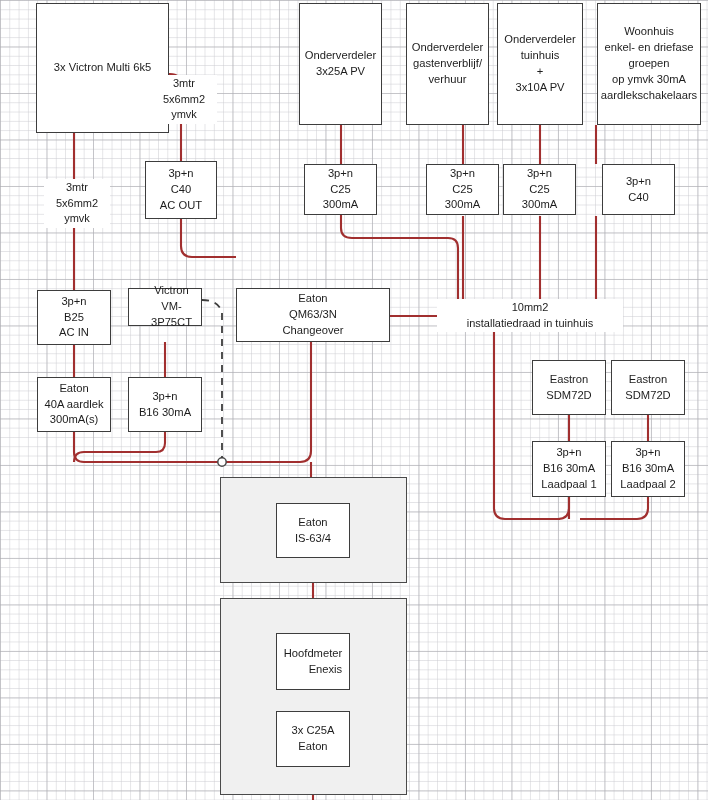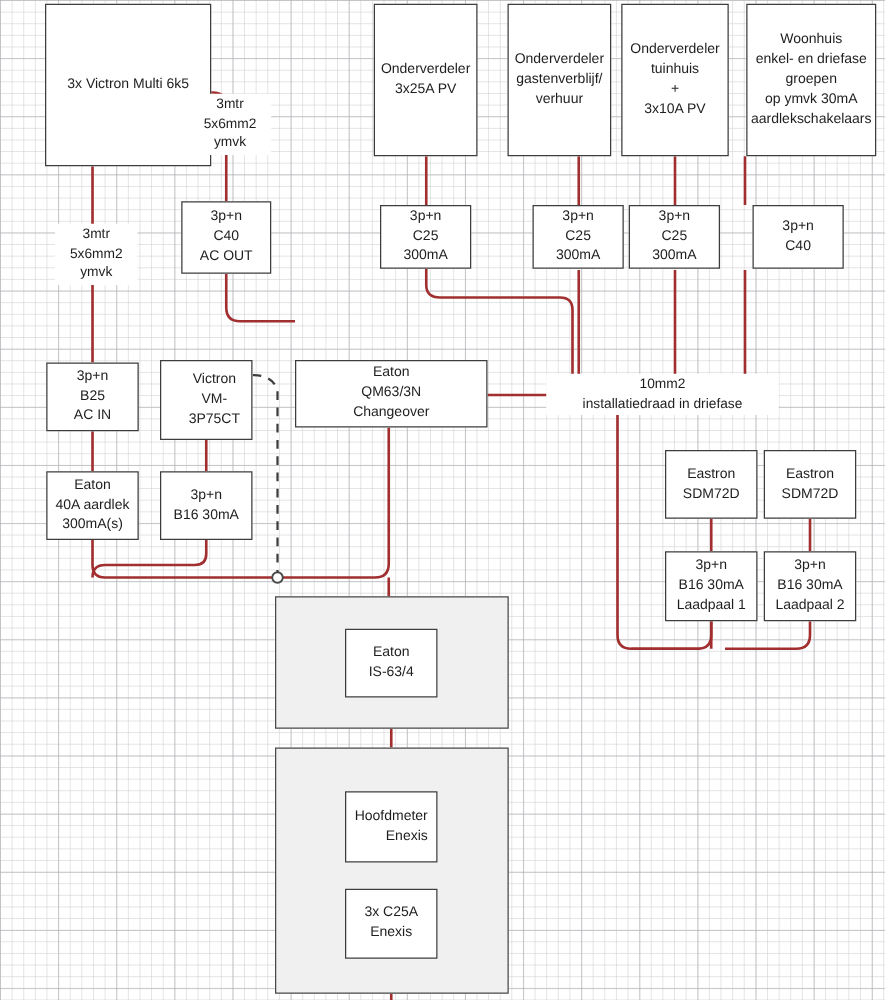"Victron" div.node { height: 64px -> 38px }
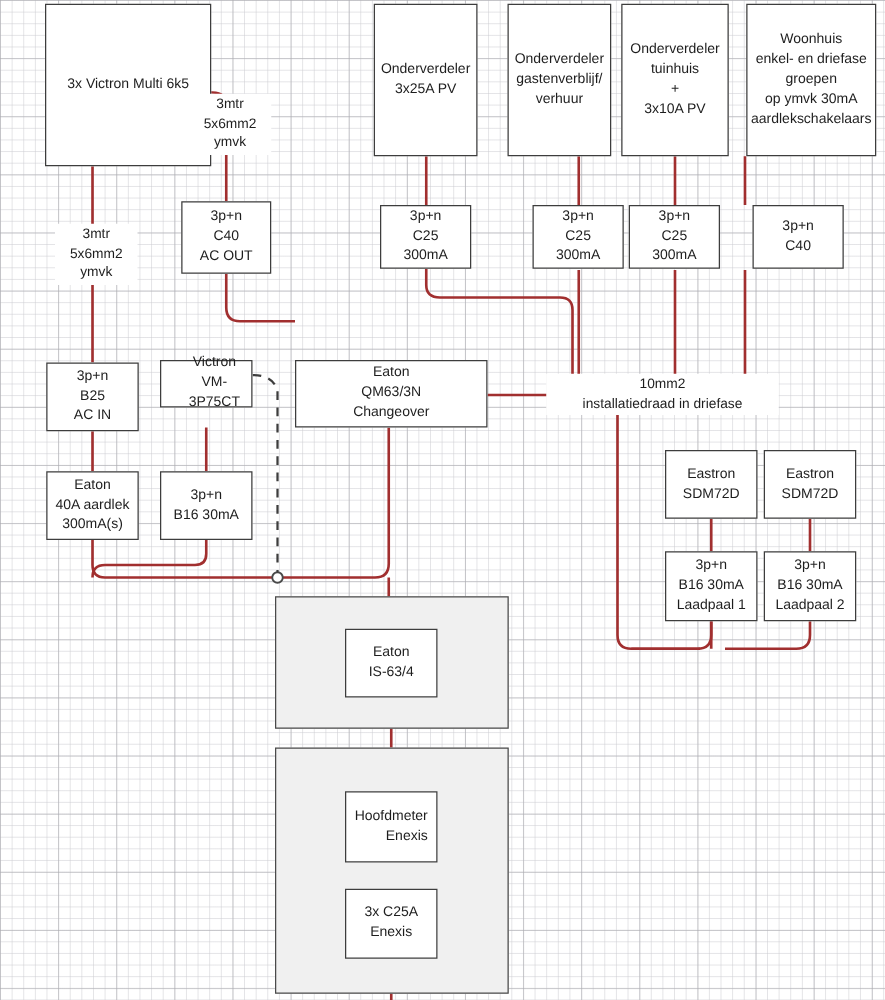"10mm2" div.wirelabel { text: driefase -> tuinhuis }
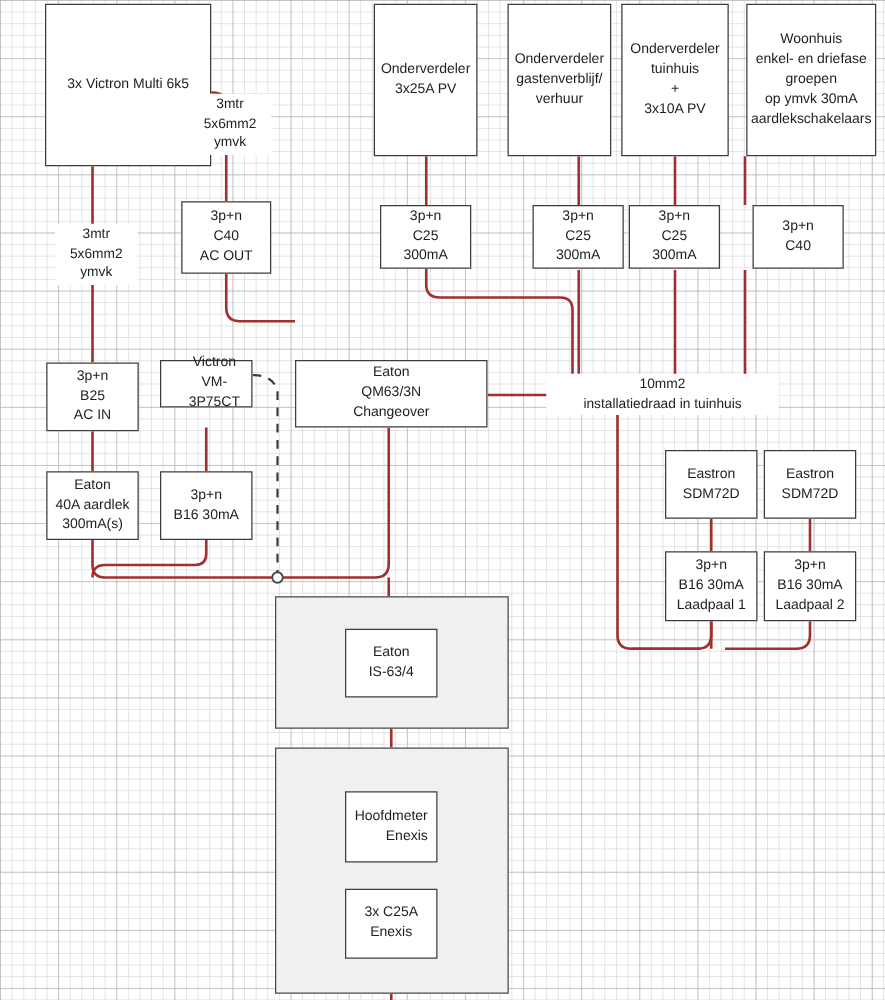"3x C25A" span { text: Enexis -> Eaton }
